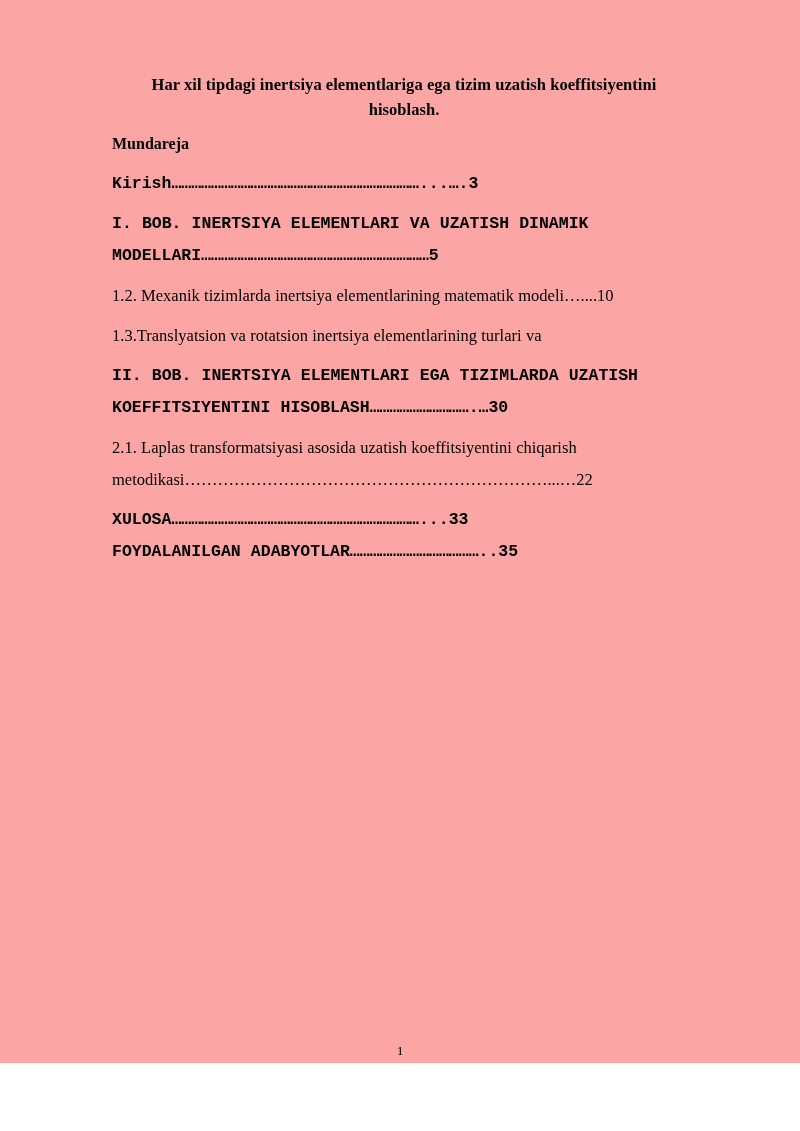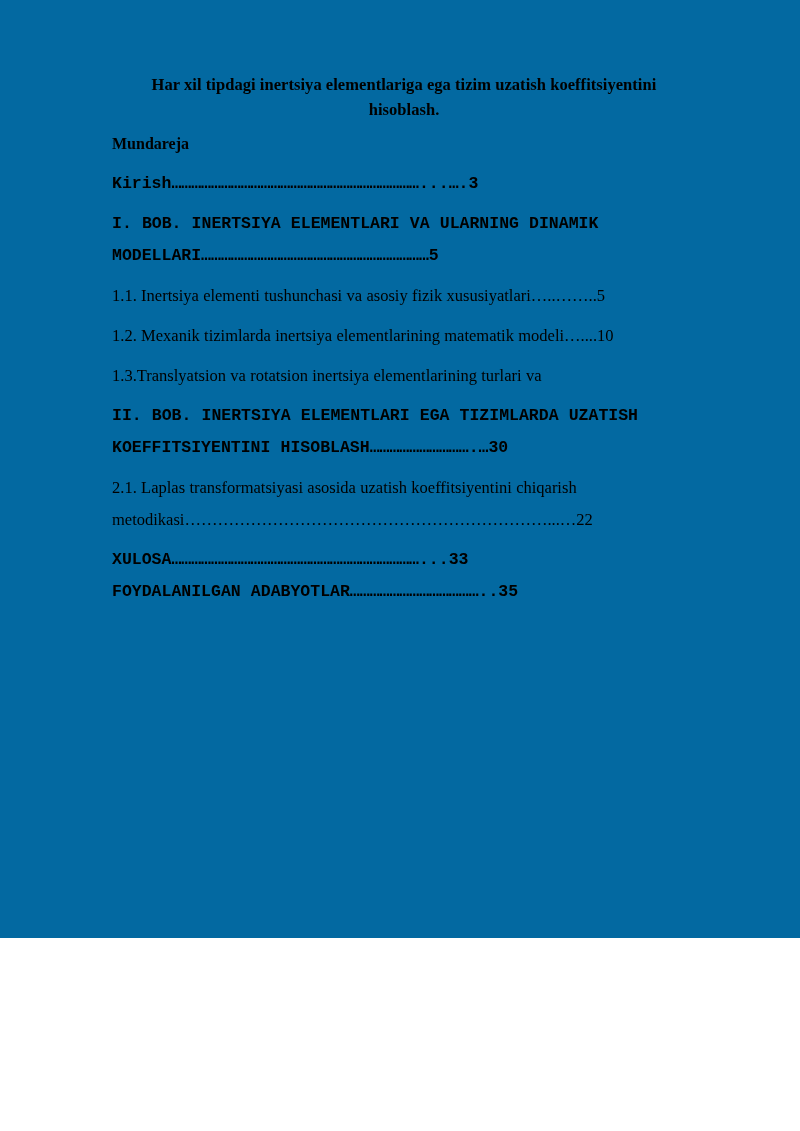"Har xil tipdagi inertsiya elementlariga" .page { background: #0369a1 -> #fca5a5; height: 938px -> 1063px }
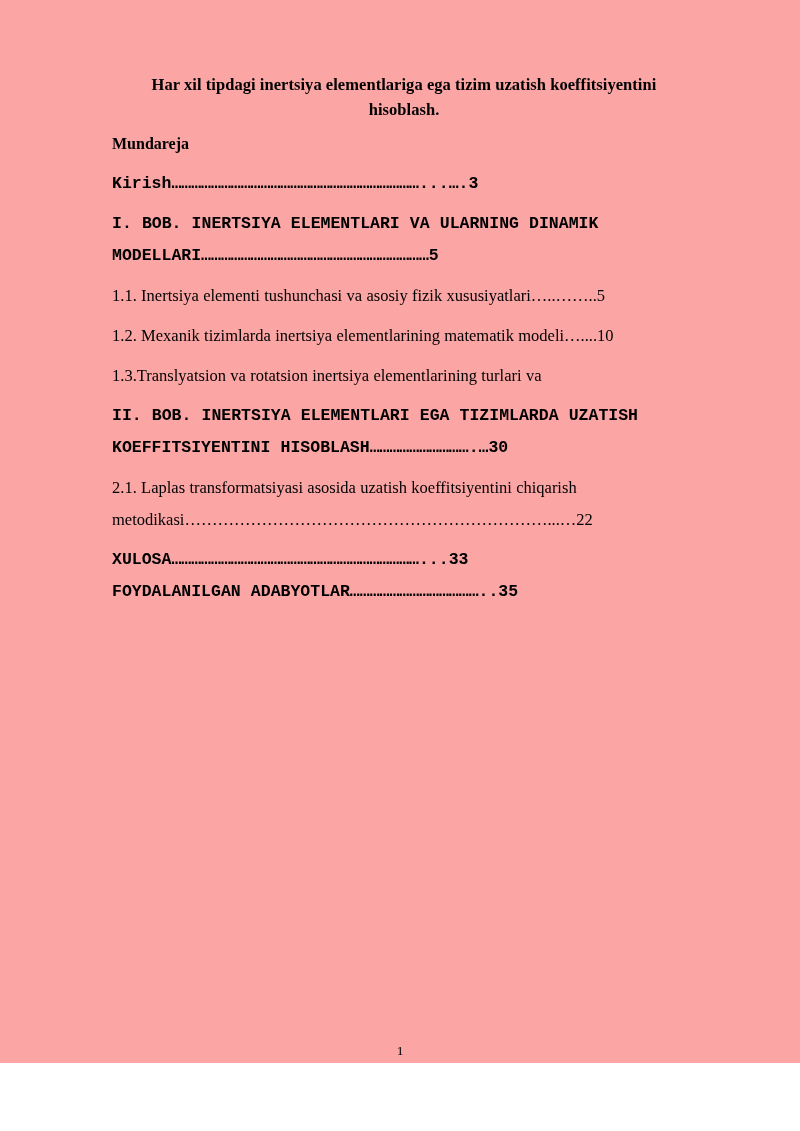"I. BOB. INERTSIYA ELEMENTLARI VA" li.toc-entry { text: ULARNING -> UZATISH }
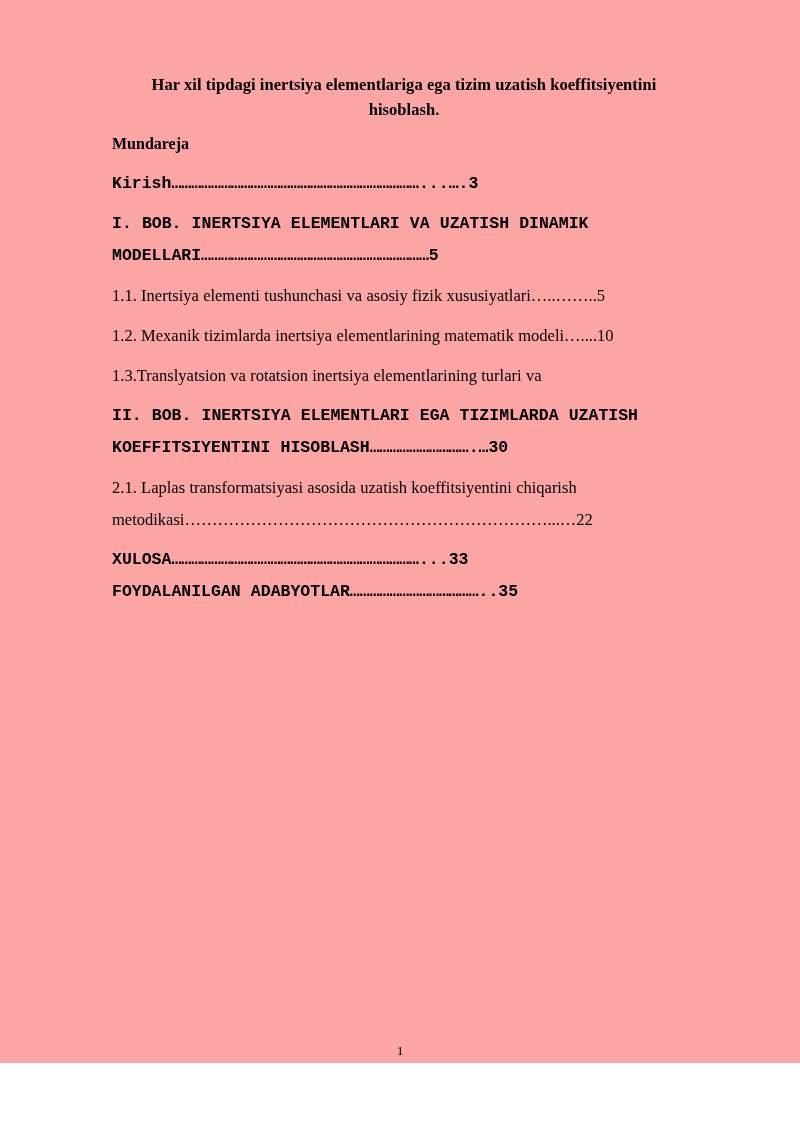"1.1. Inertsiya elementi tushunchasi va" li.toc-entry { html: <li>1.1. Inertsiya elementi tushunchasi va asosiy fizik xususiyatlari…..……..5</li> -> none }
